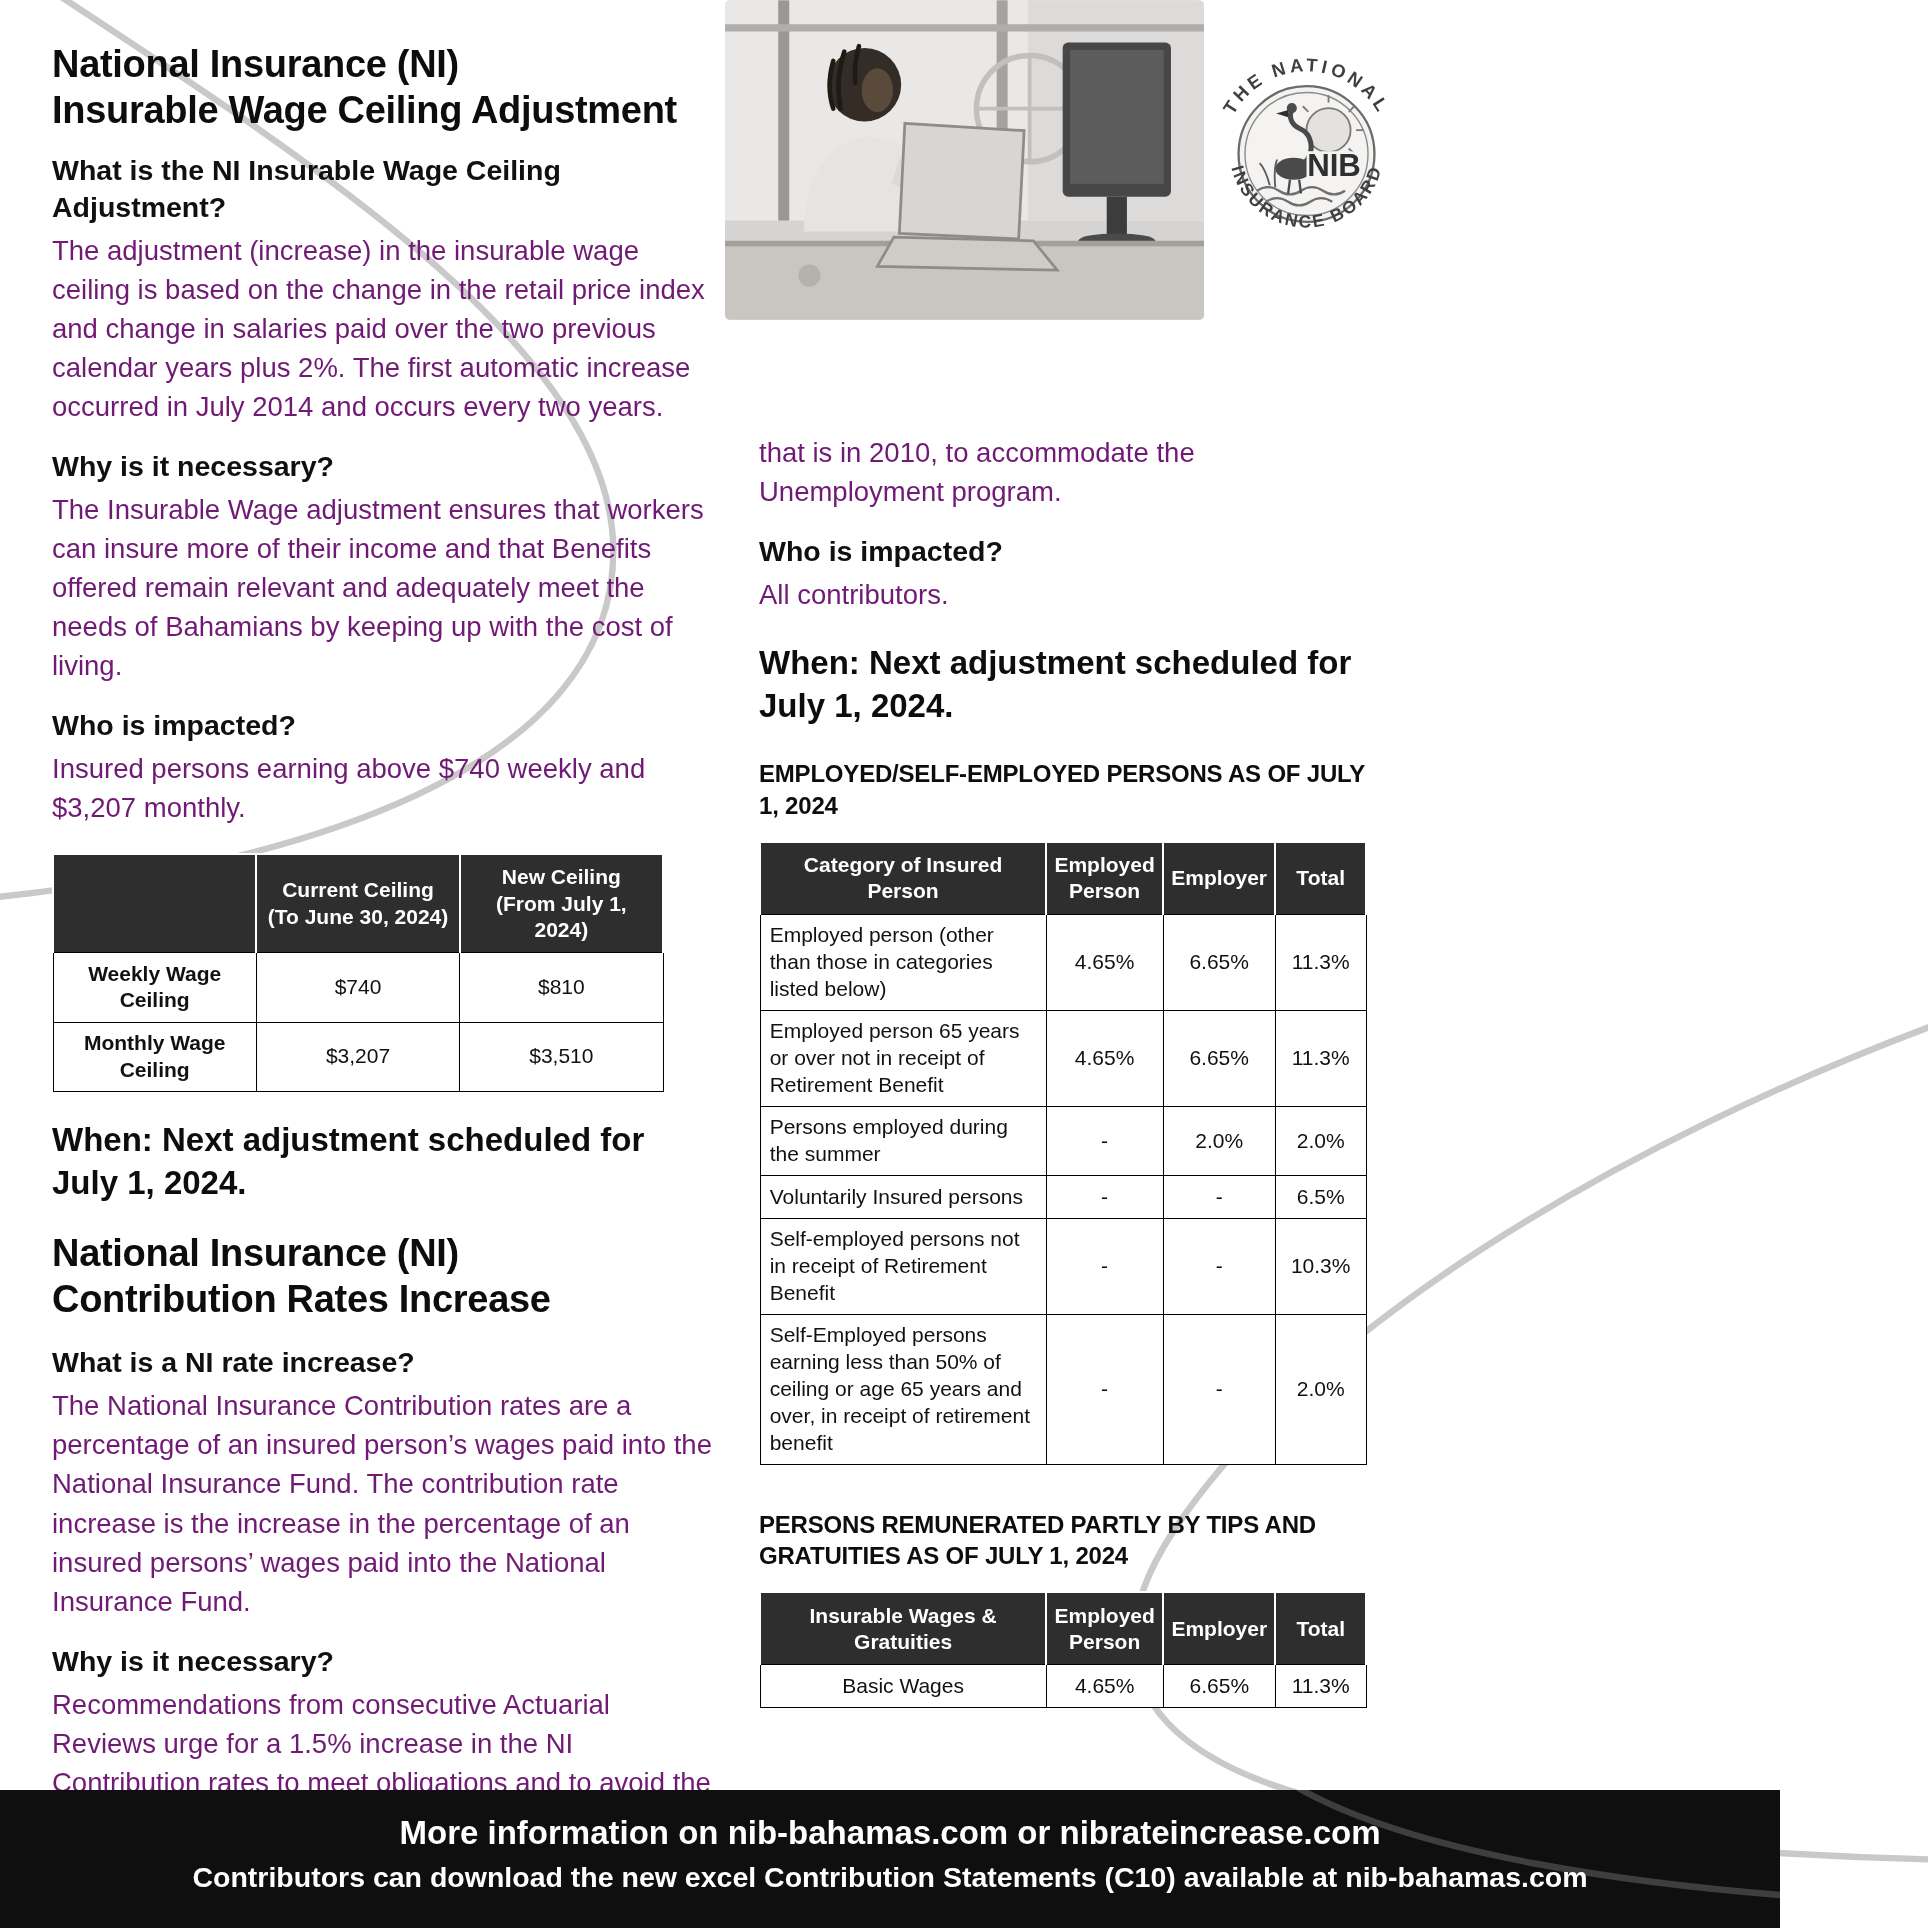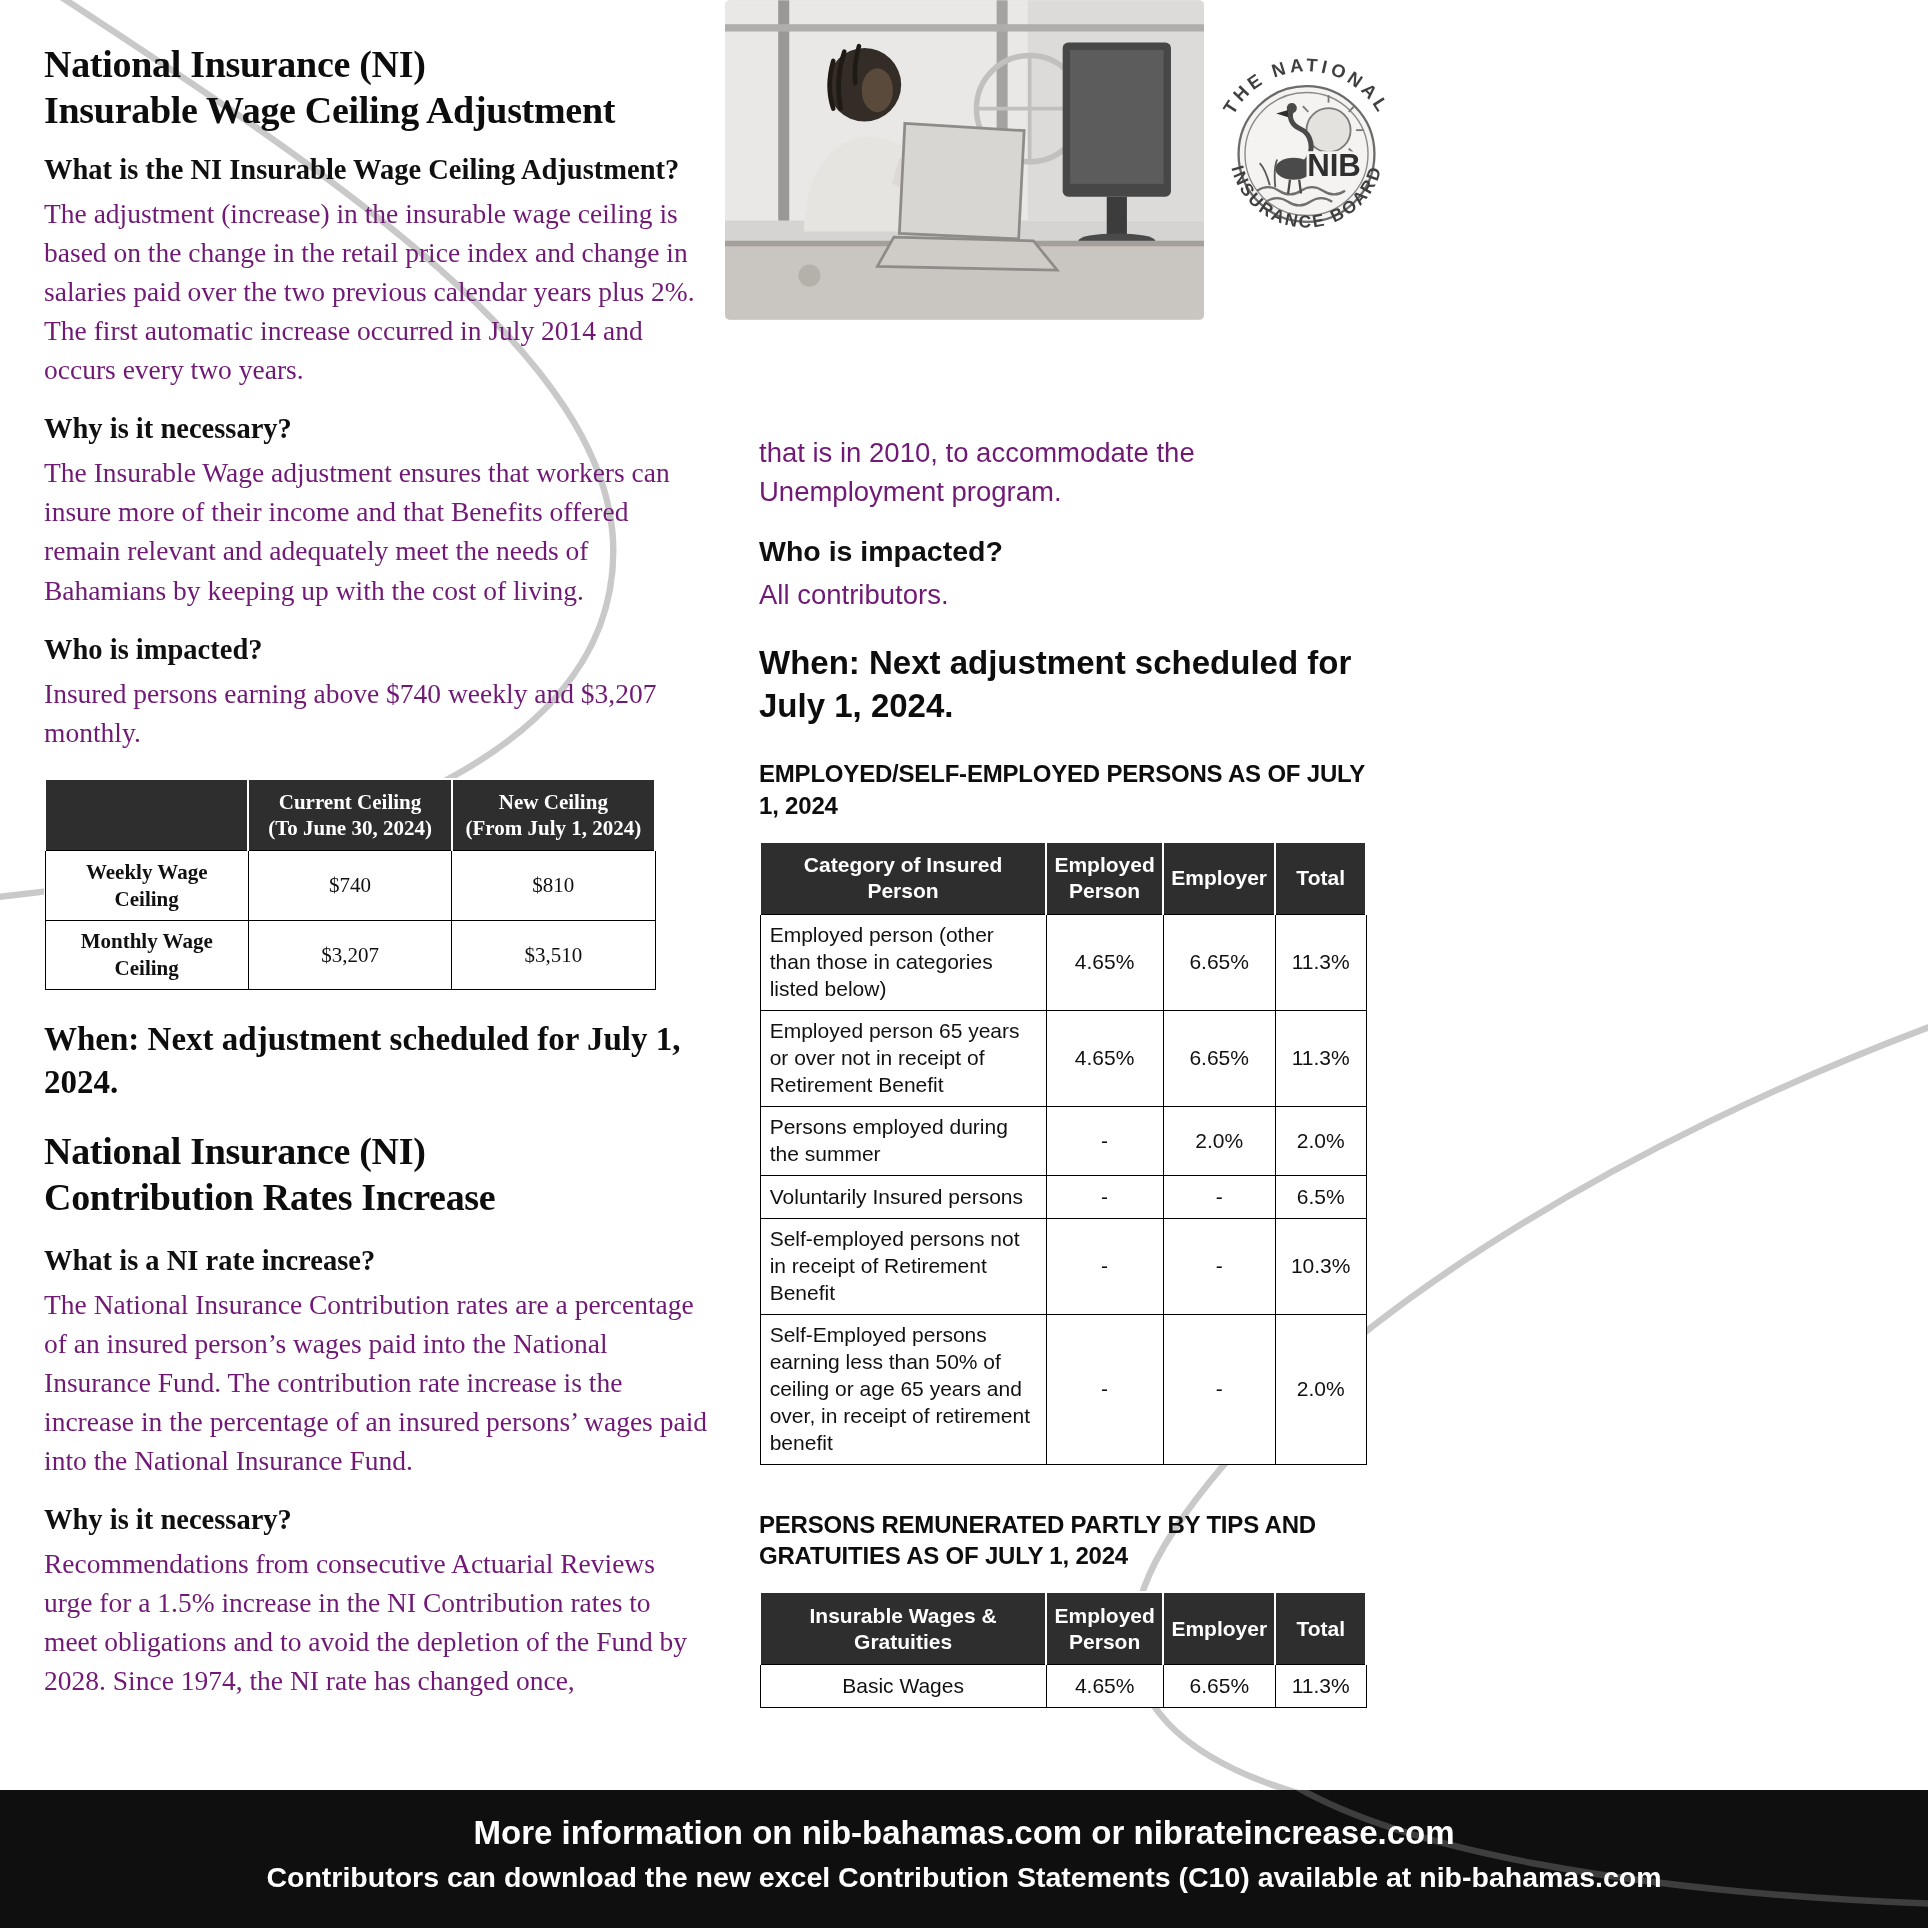"National Insurance (NI)" .col-left { font-family: Liberation Serif, serif -> none; left: 44px -> 52px }
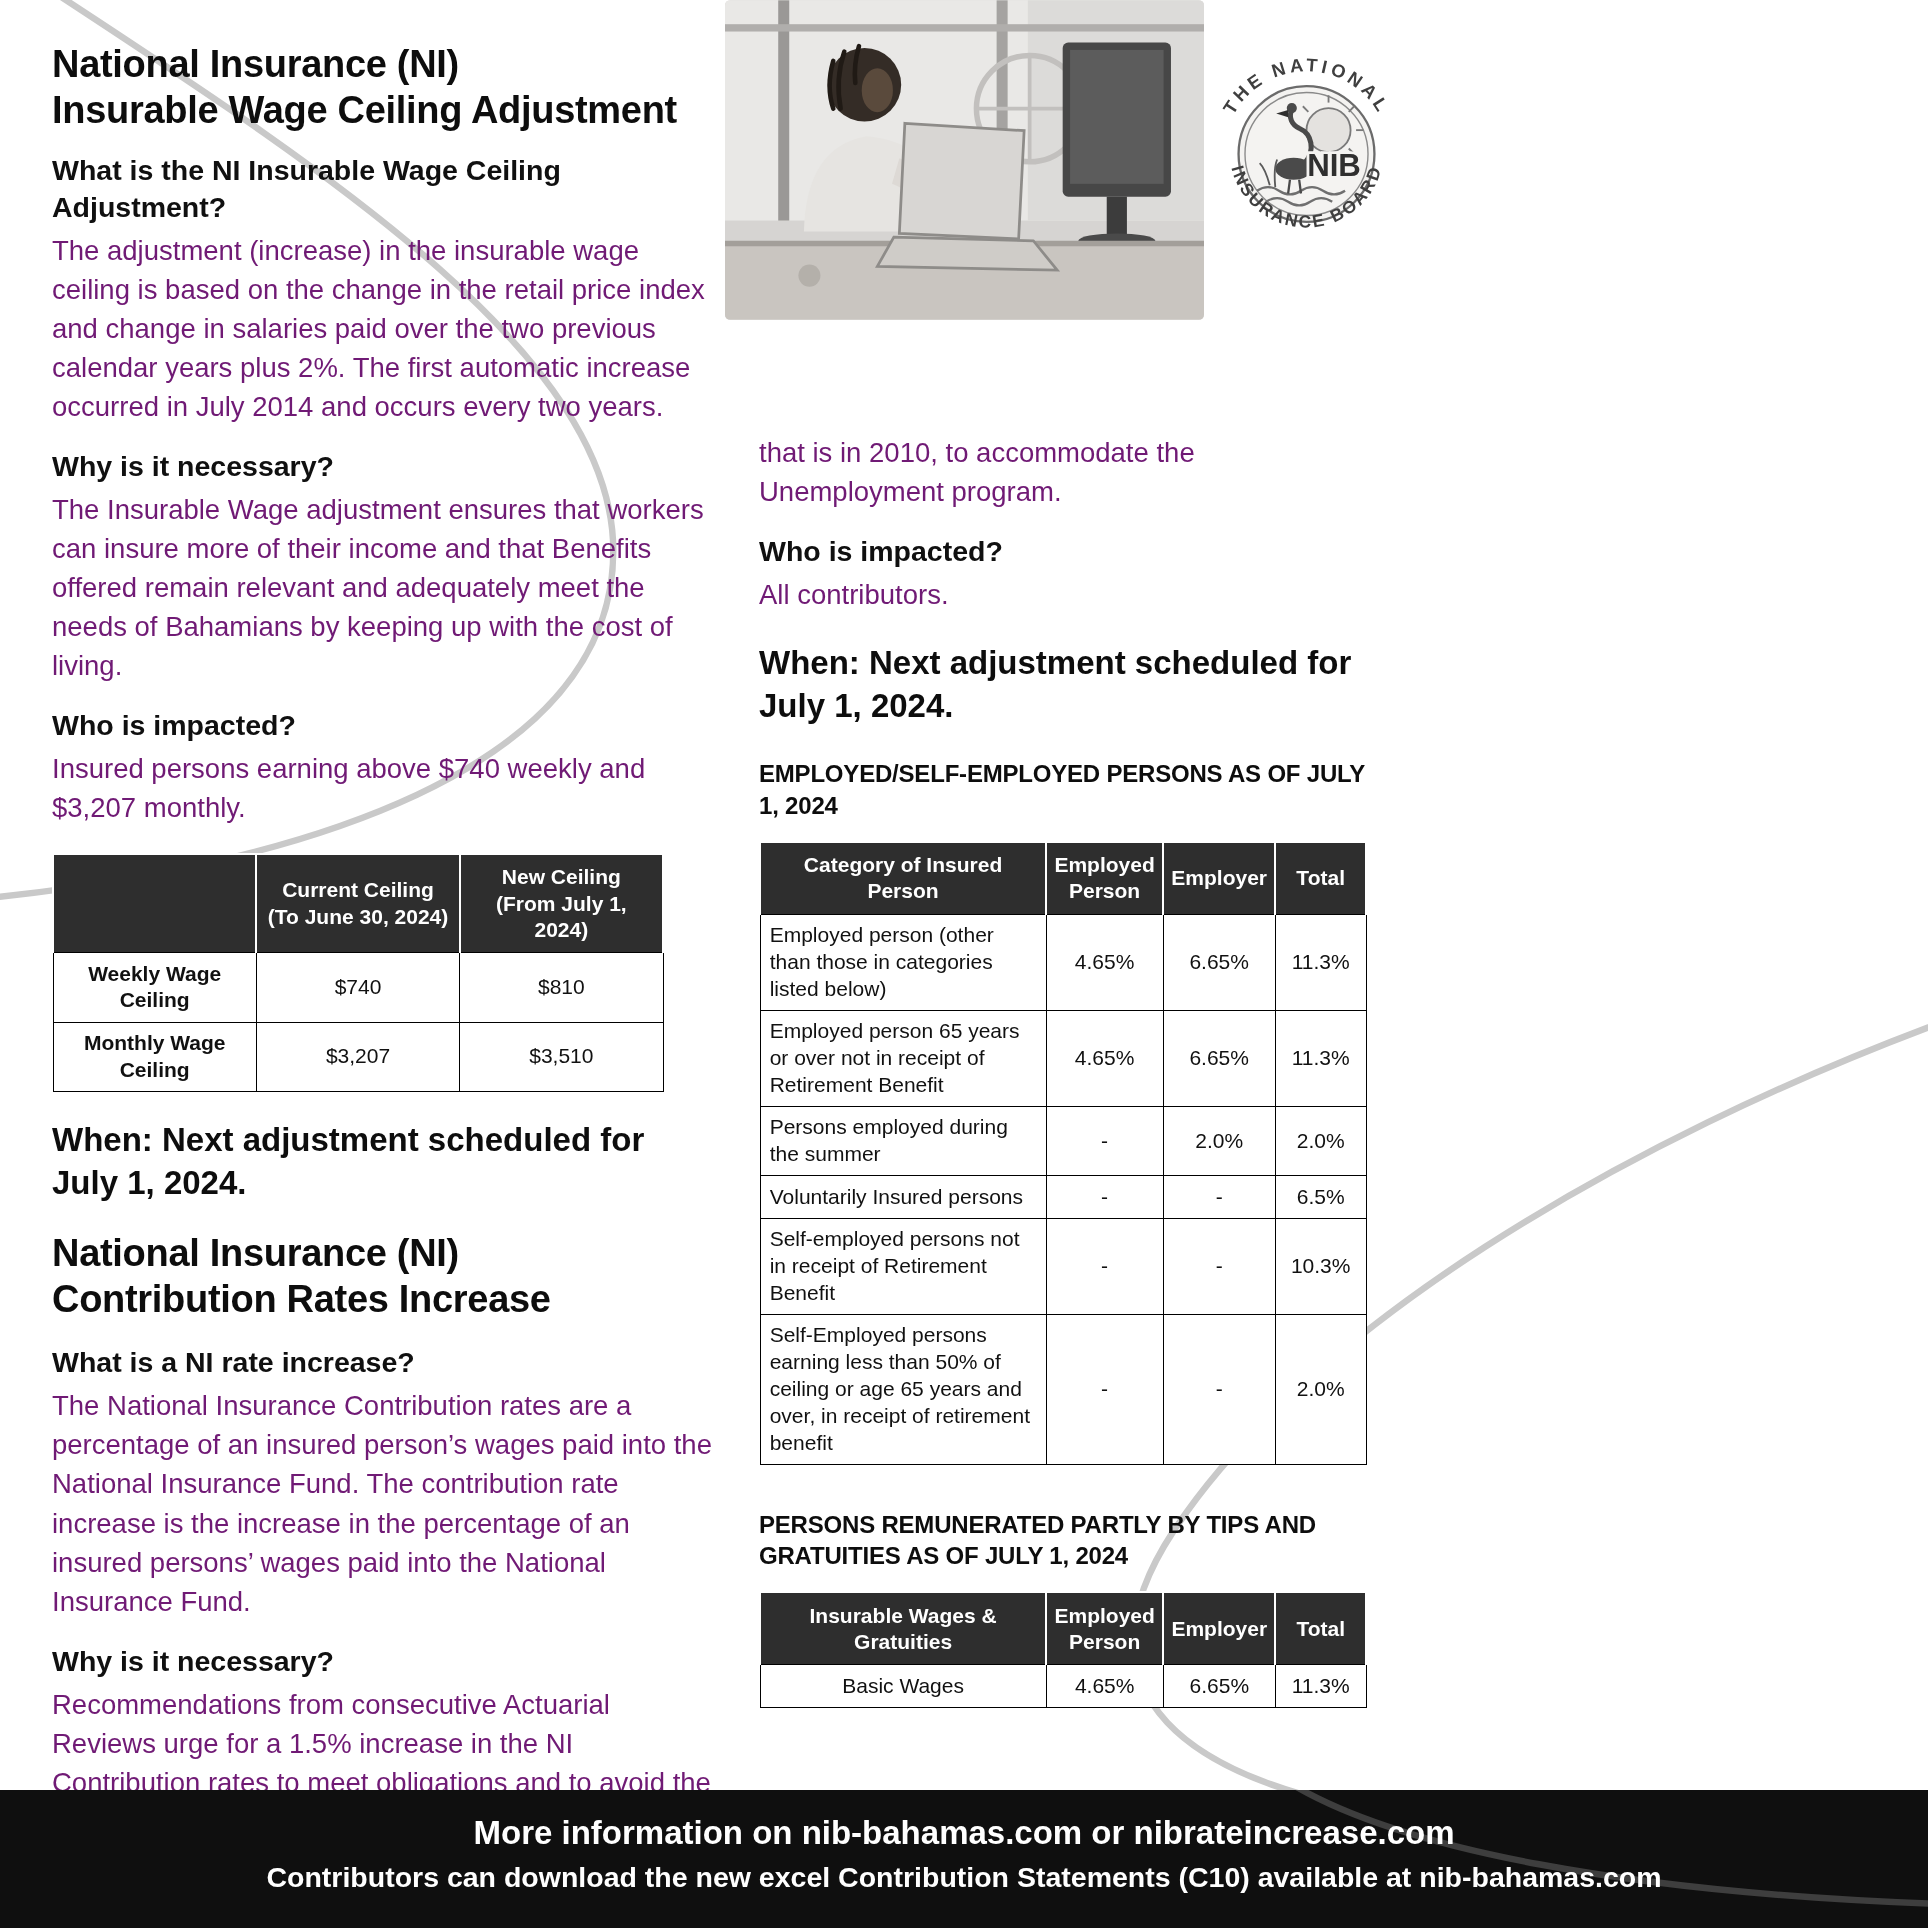"More information on nib-bahamas.com or" .footer { width: 1928px -> 1780px }
